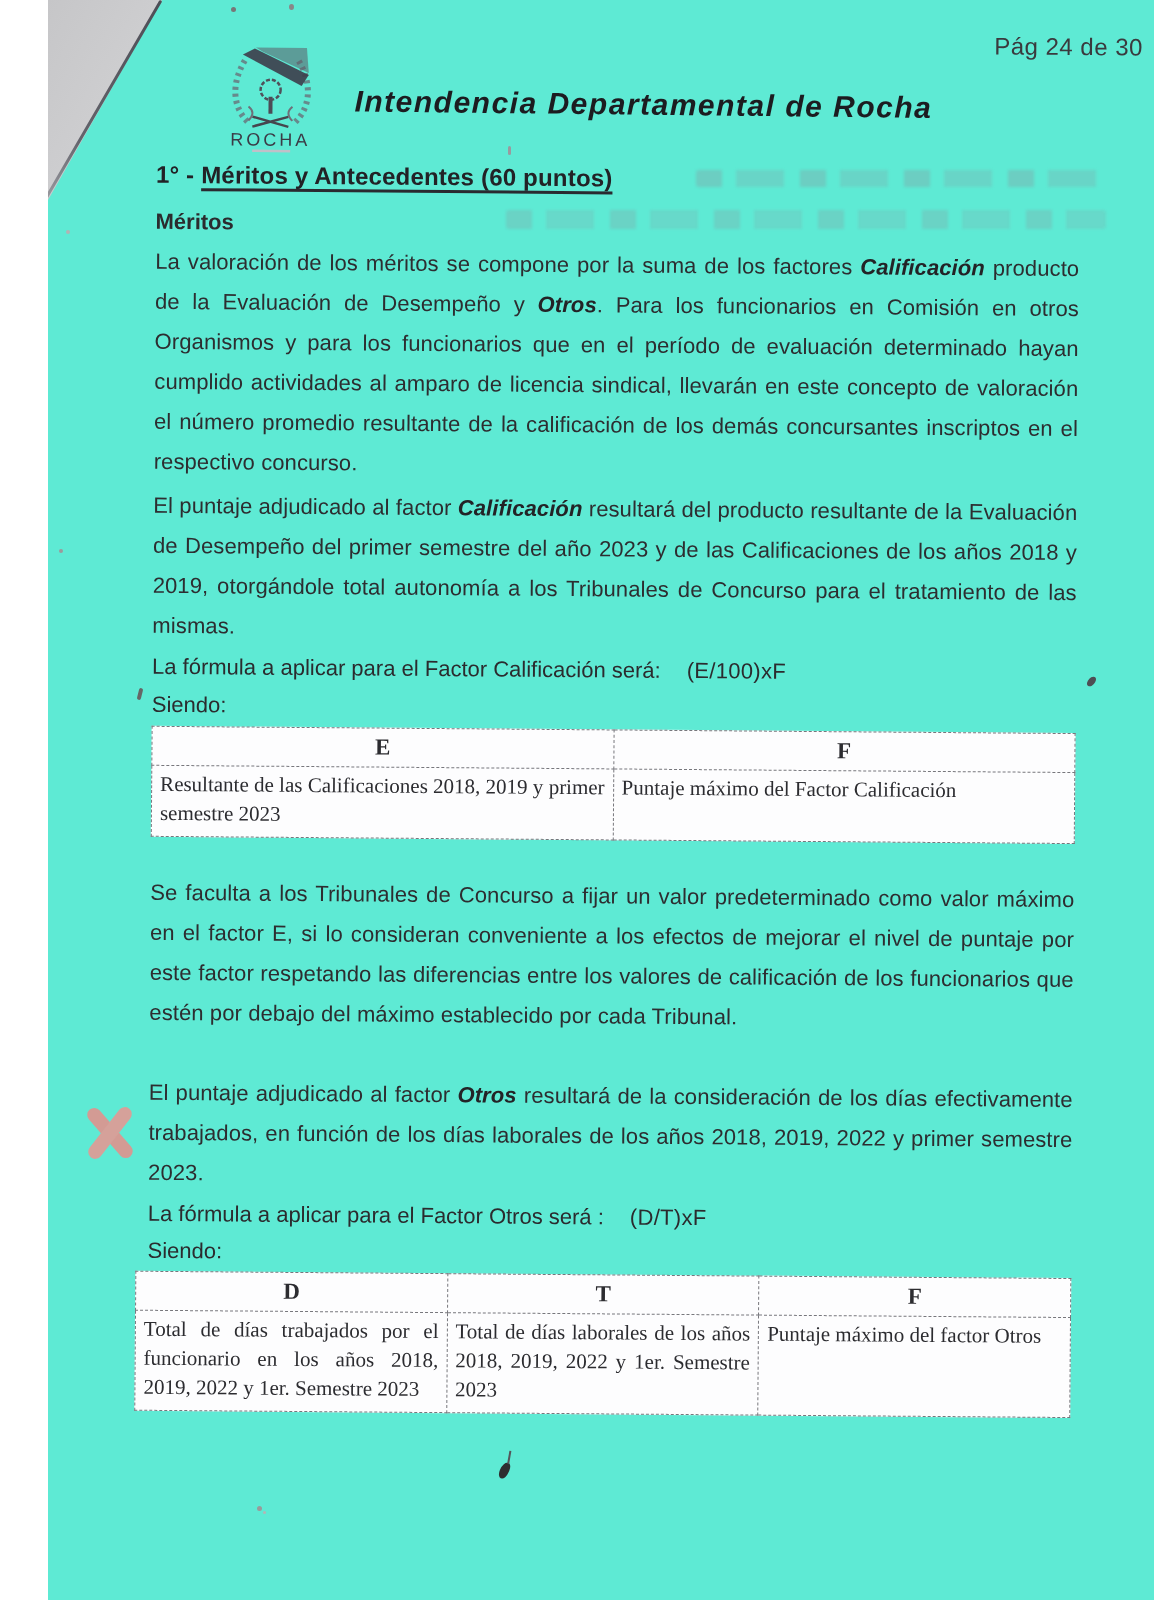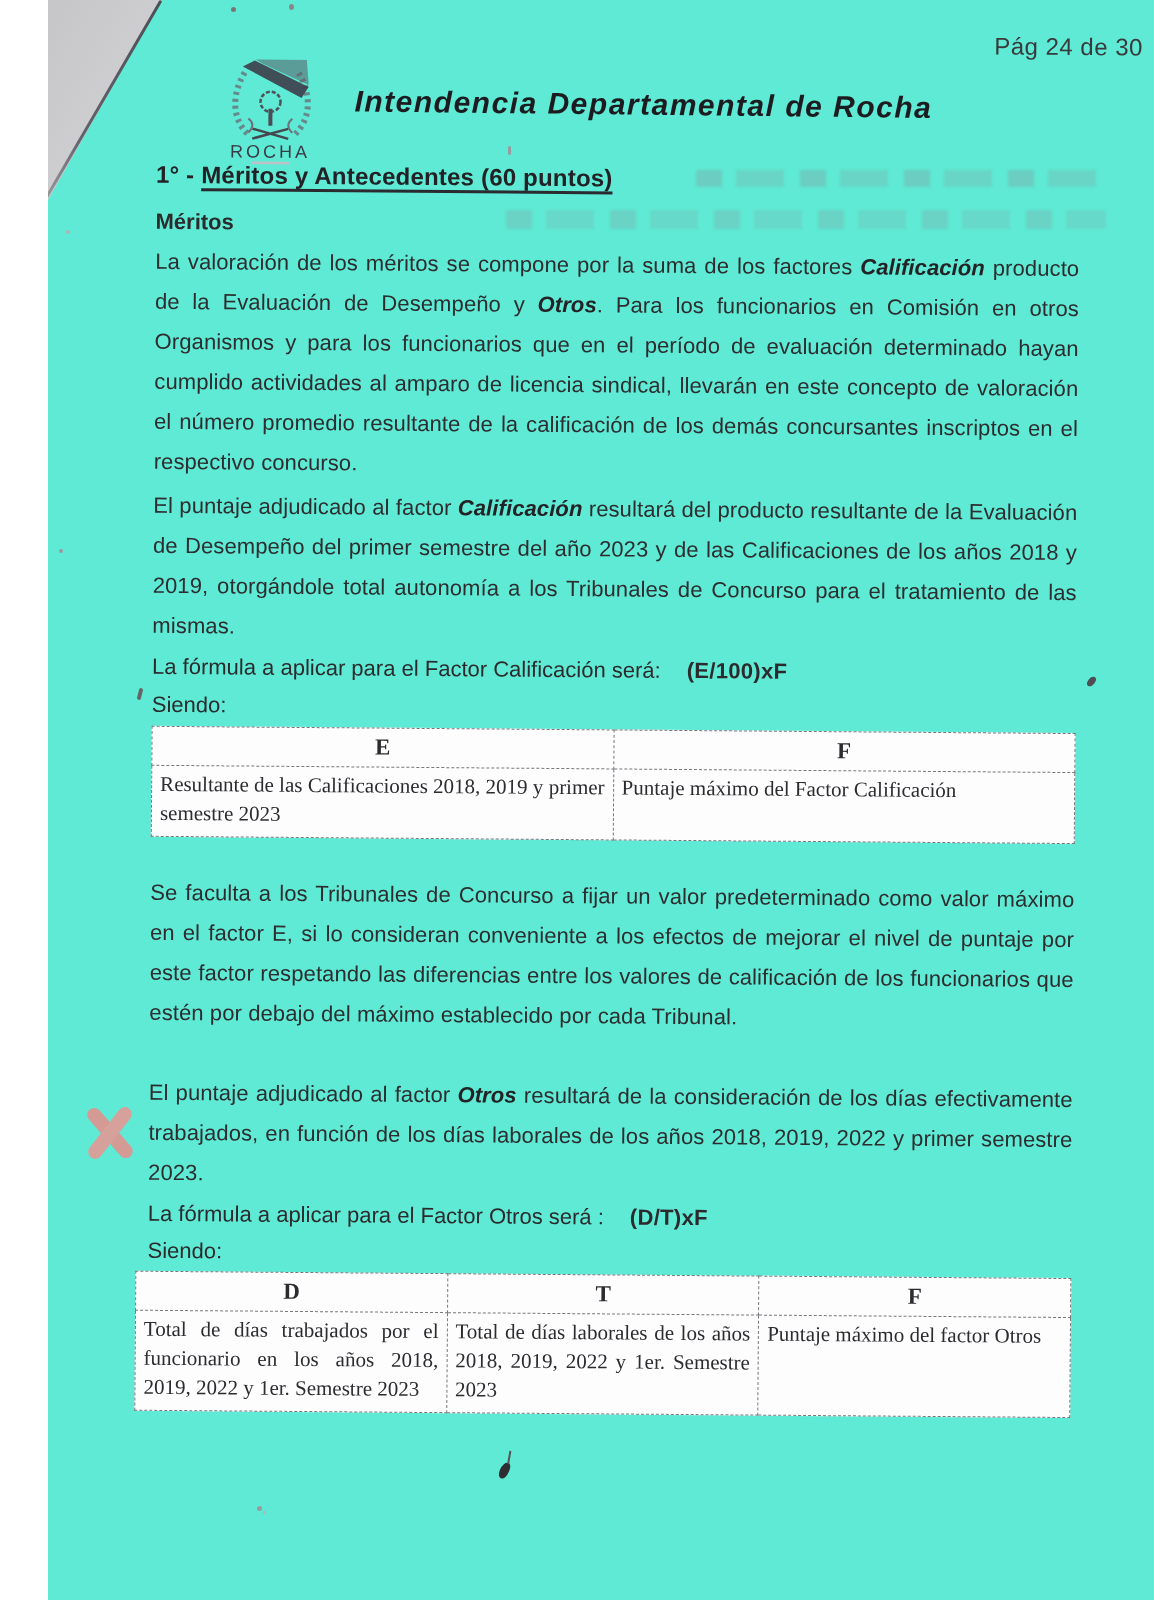"ROCHA" .logo { top: 56px -> 44px }
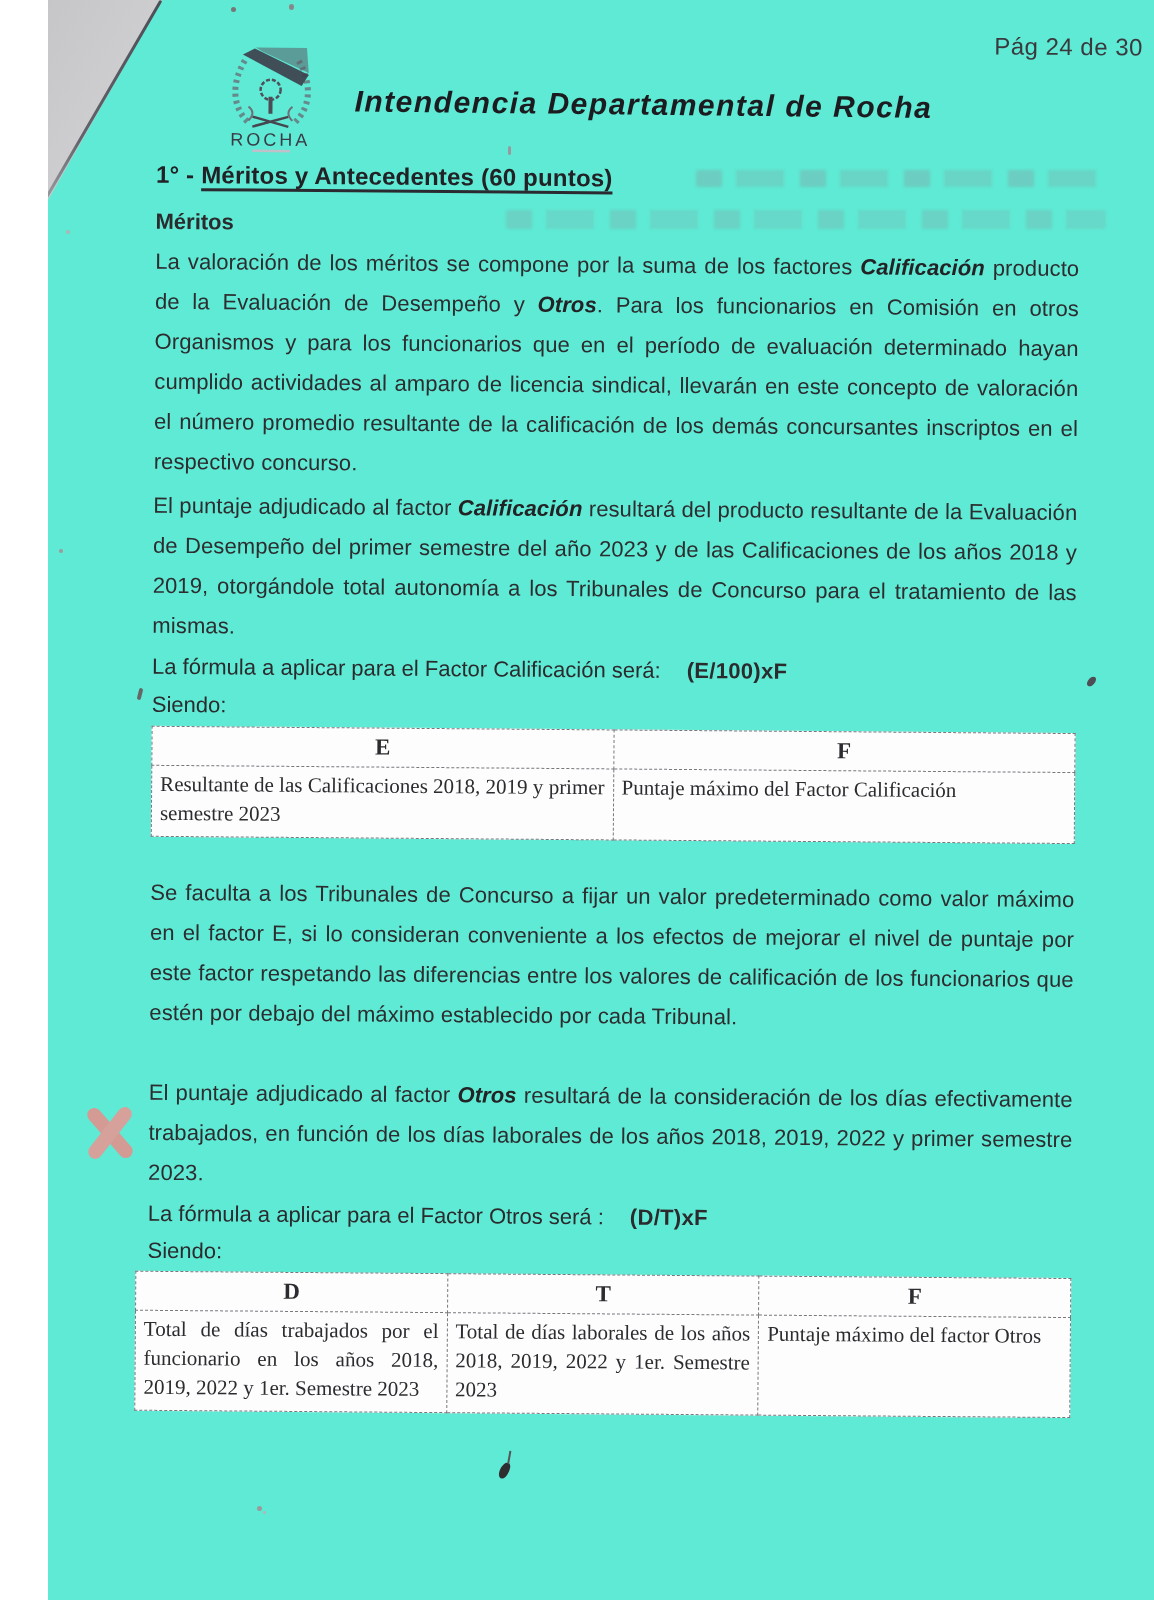"(E/100)xF" .formula-line .formula { font-weight: bold -> normal }
